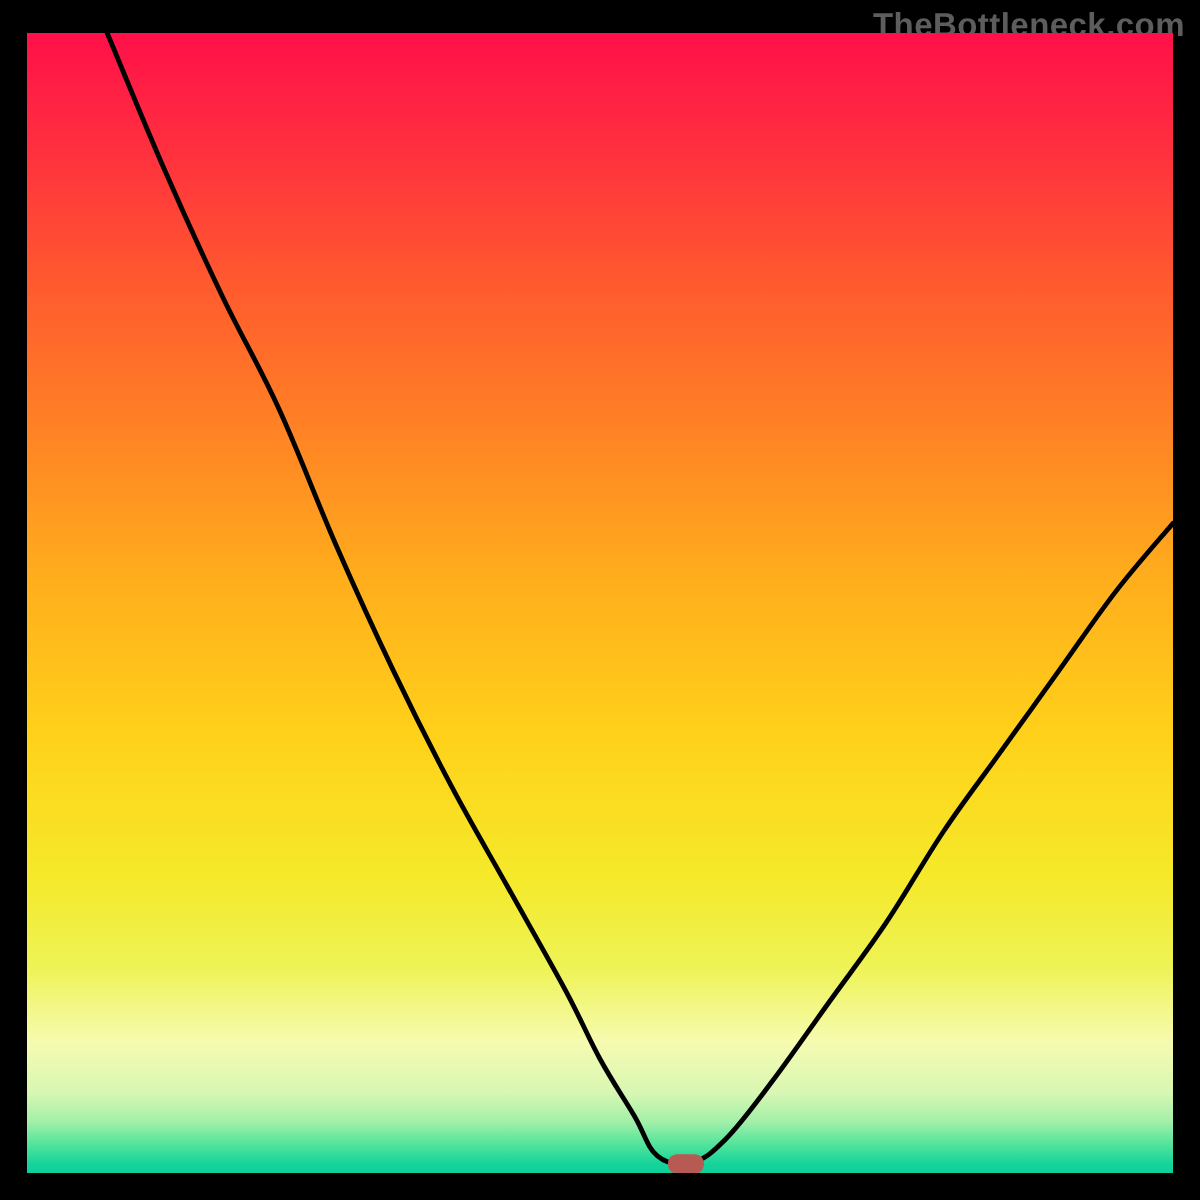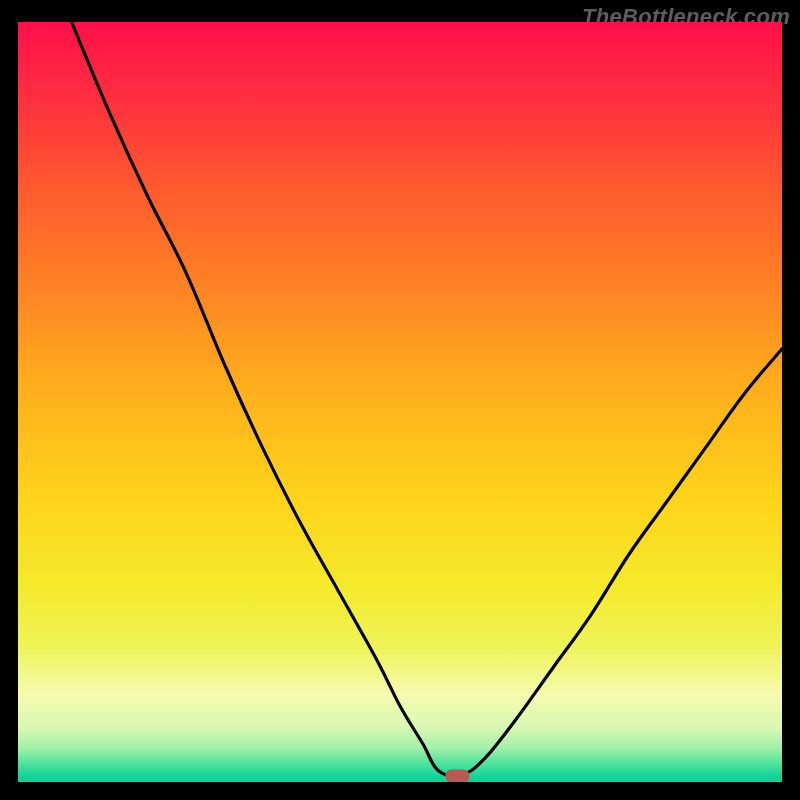"TheBottleneck.com" .frame { font-style: italic -> none }
